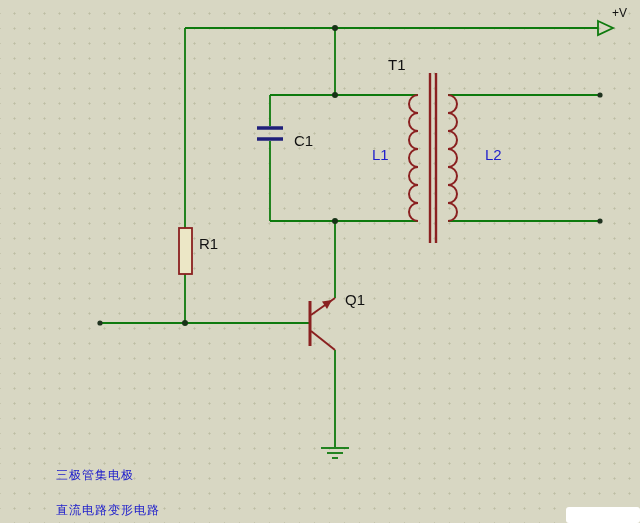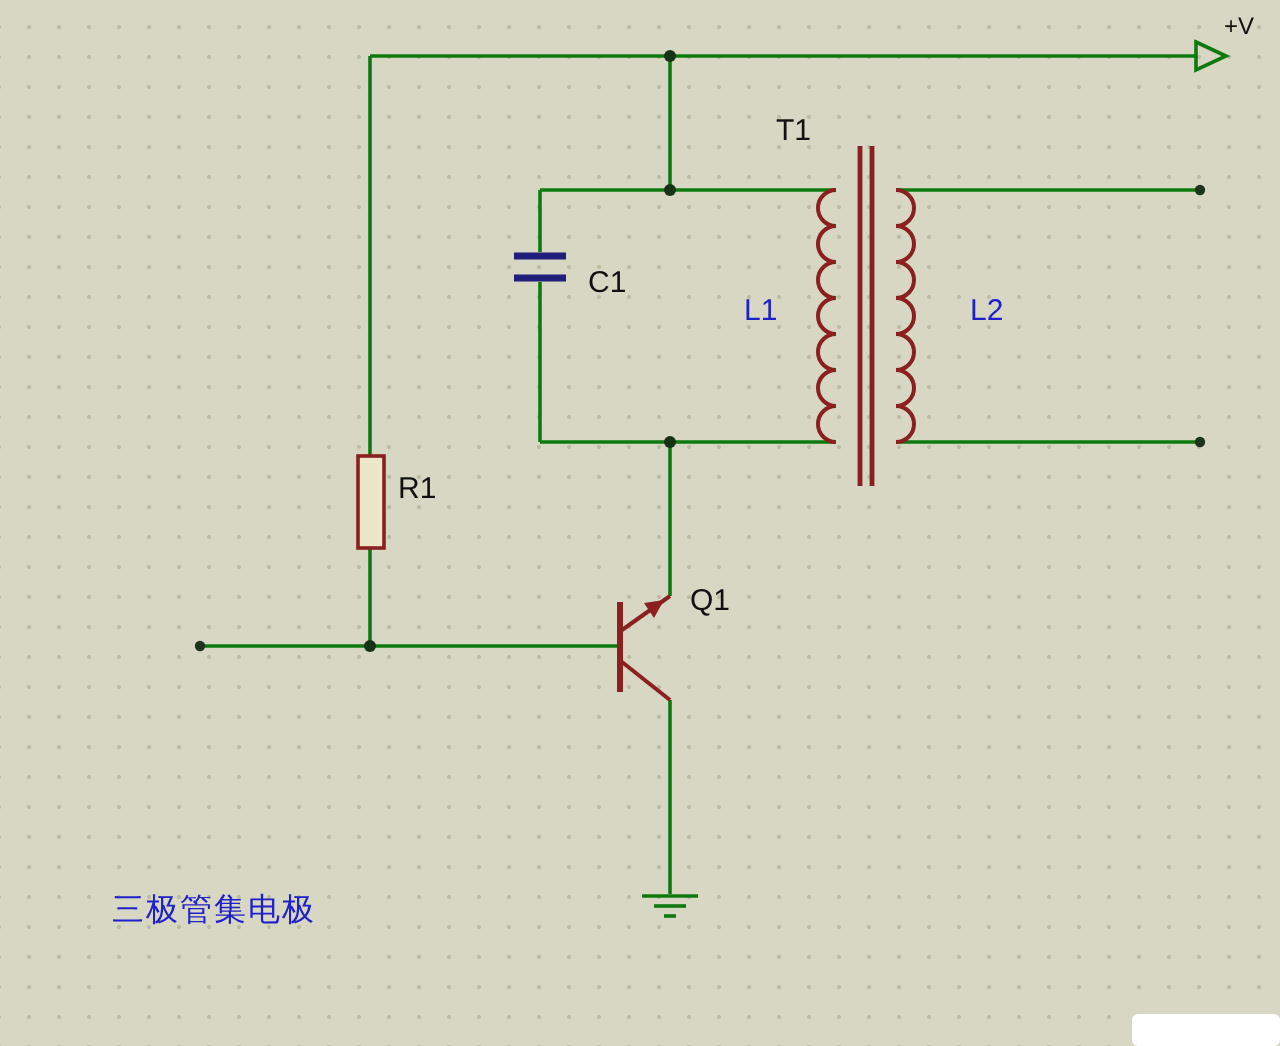"三极管集电极" .caption { font-size: 16px -> 12px; margin-top: none -> 22px }
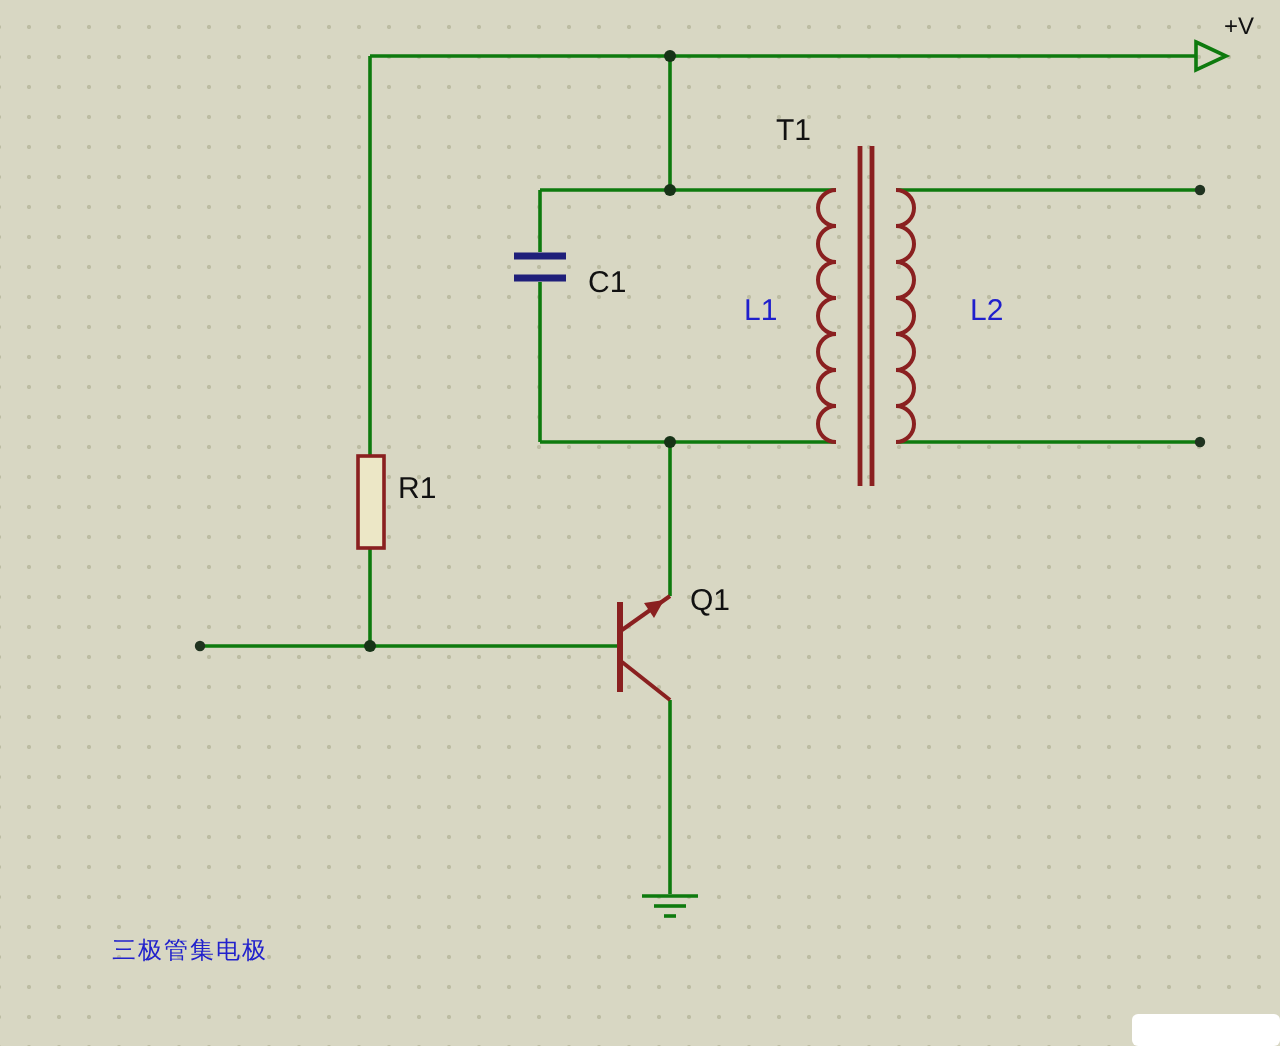"直流电路变形电路" div.caption { html: none -> <div>直流电路变形电路</div> }
